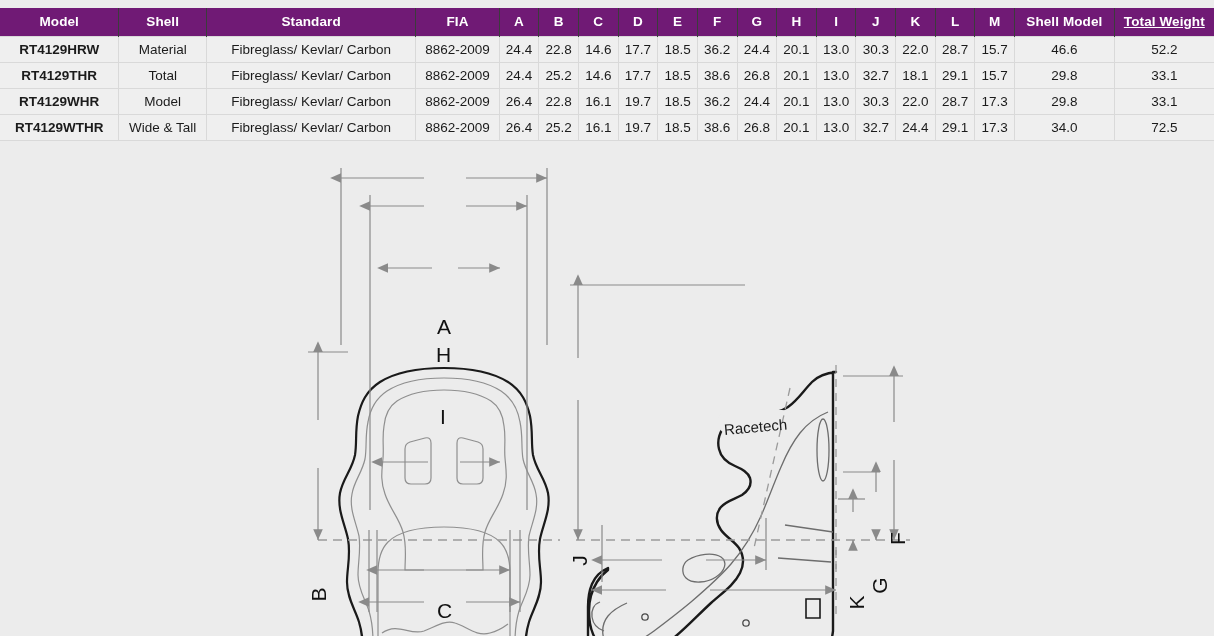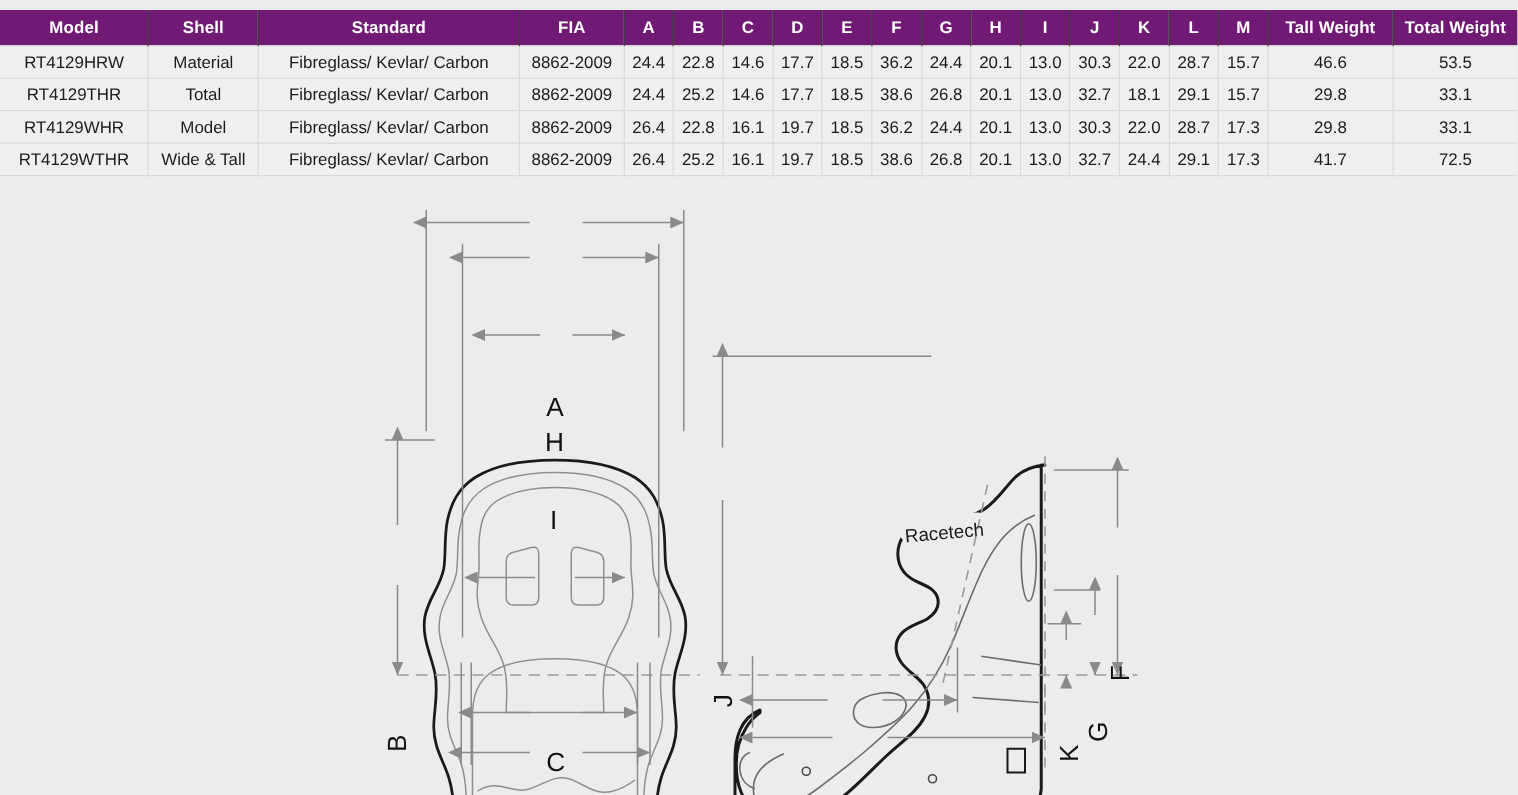"Tall Weight" th { text: Tall Weight -> Shell Model }
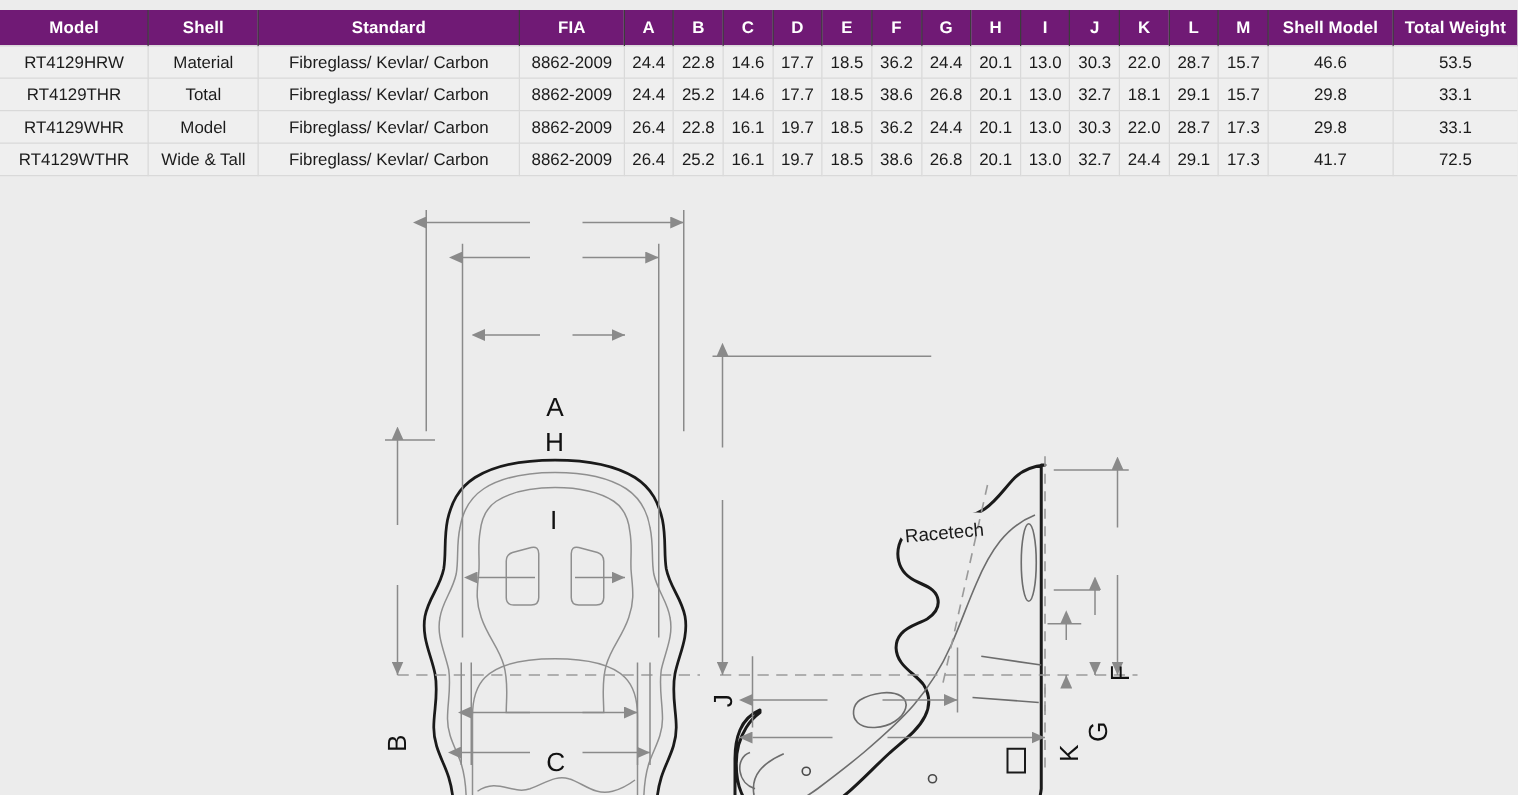"Total Weight" table.spec th:last-child { text-decoration: none -> underline }
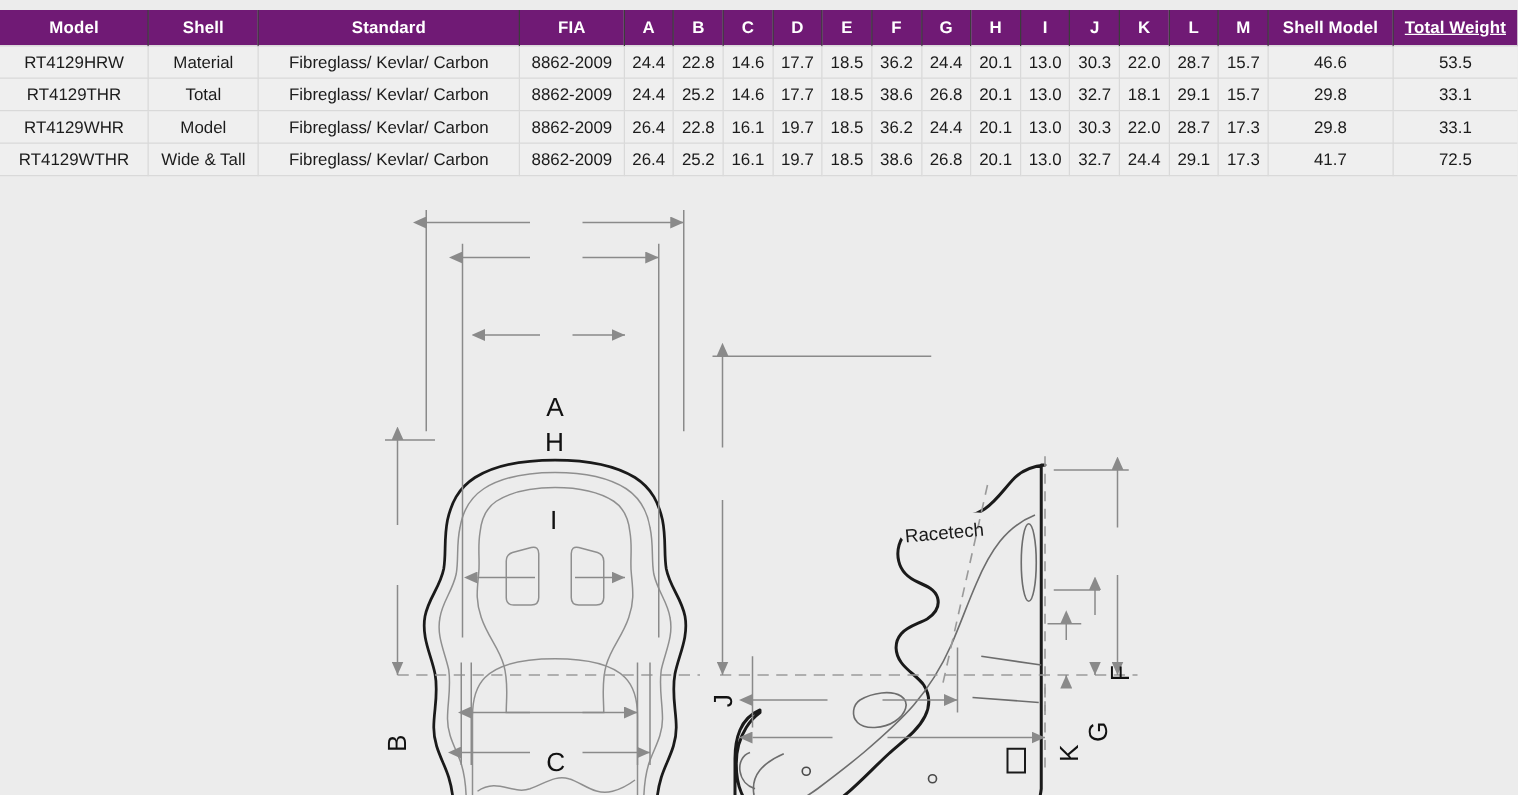"RT4129HRW" td.model { font-weight: none -> bold }
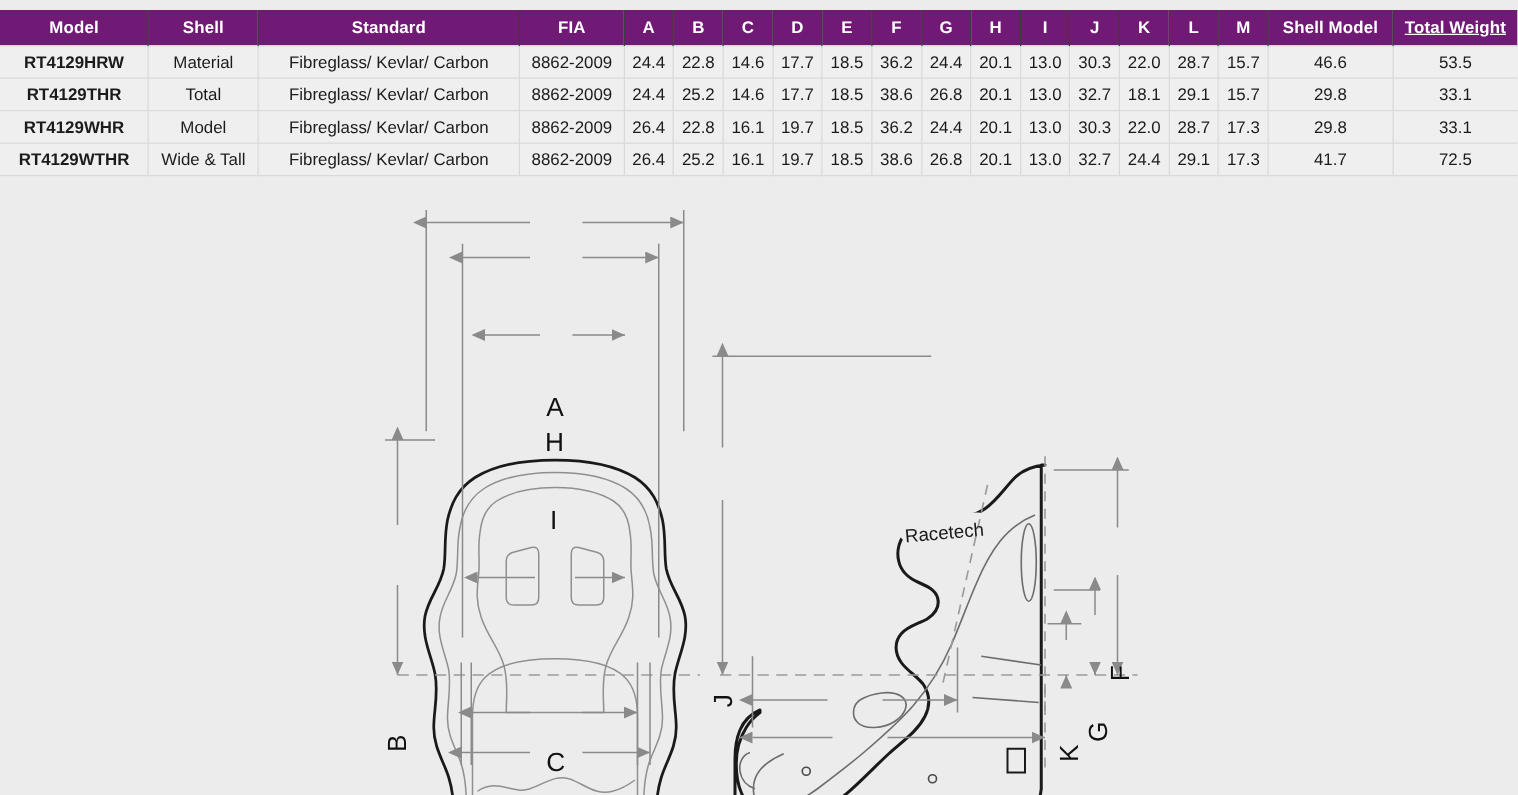"53.5" td { text: 53.5 -> 52.2 }
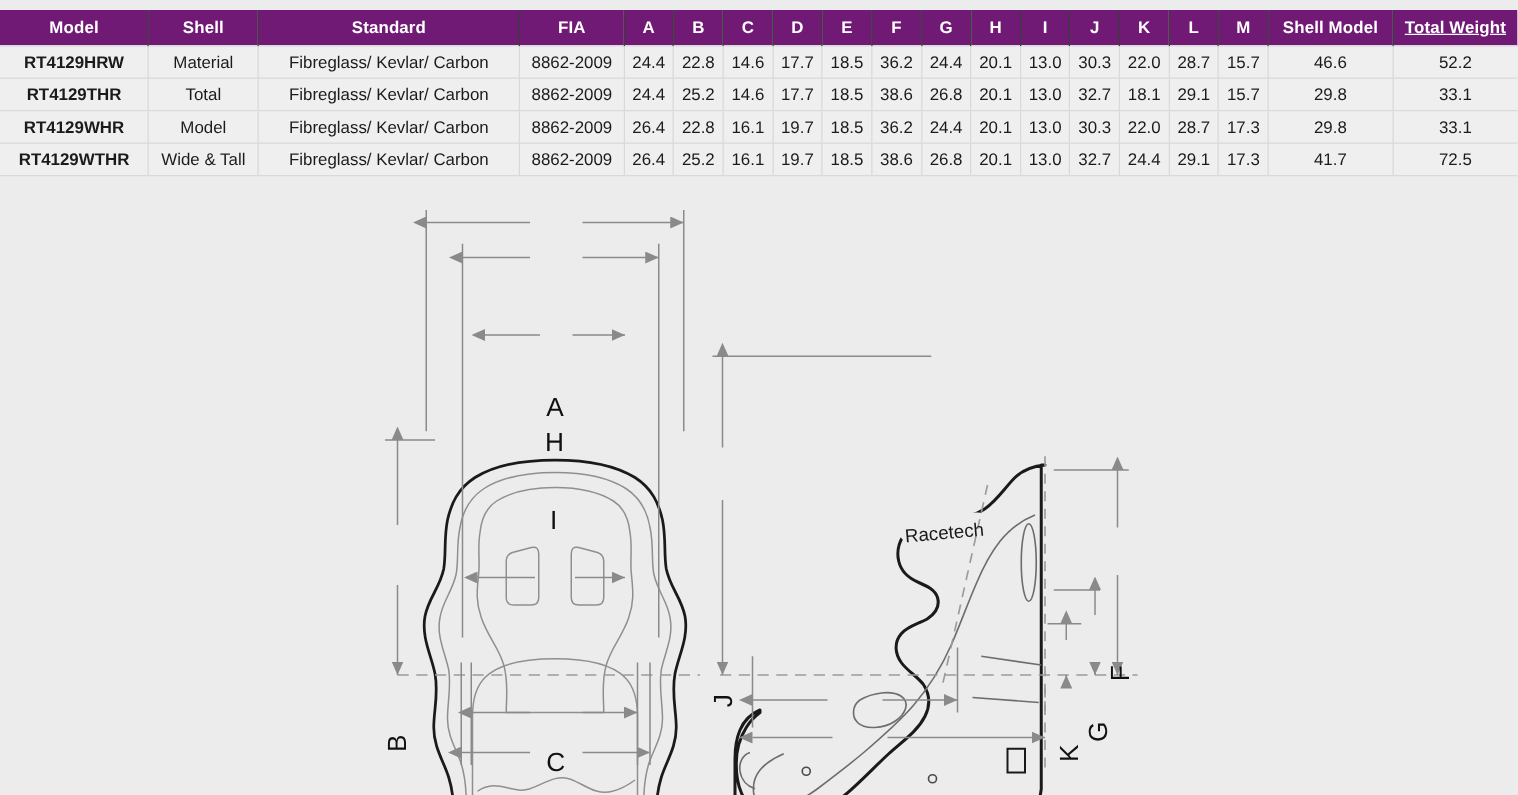"41.7" td { text: 41.7 -> 34.0 }
